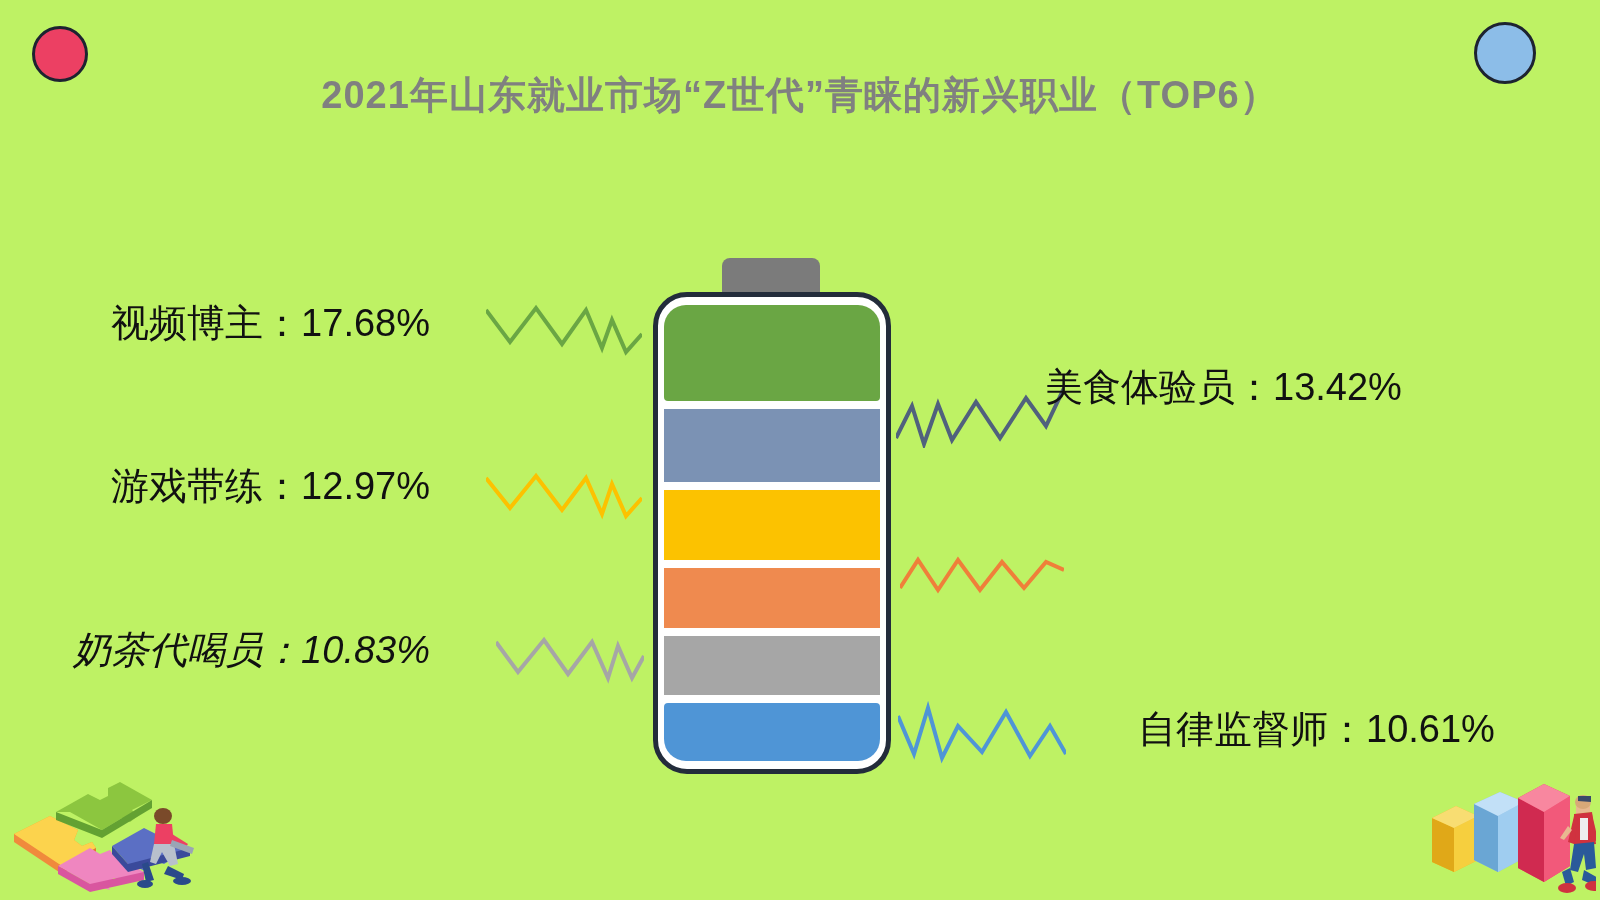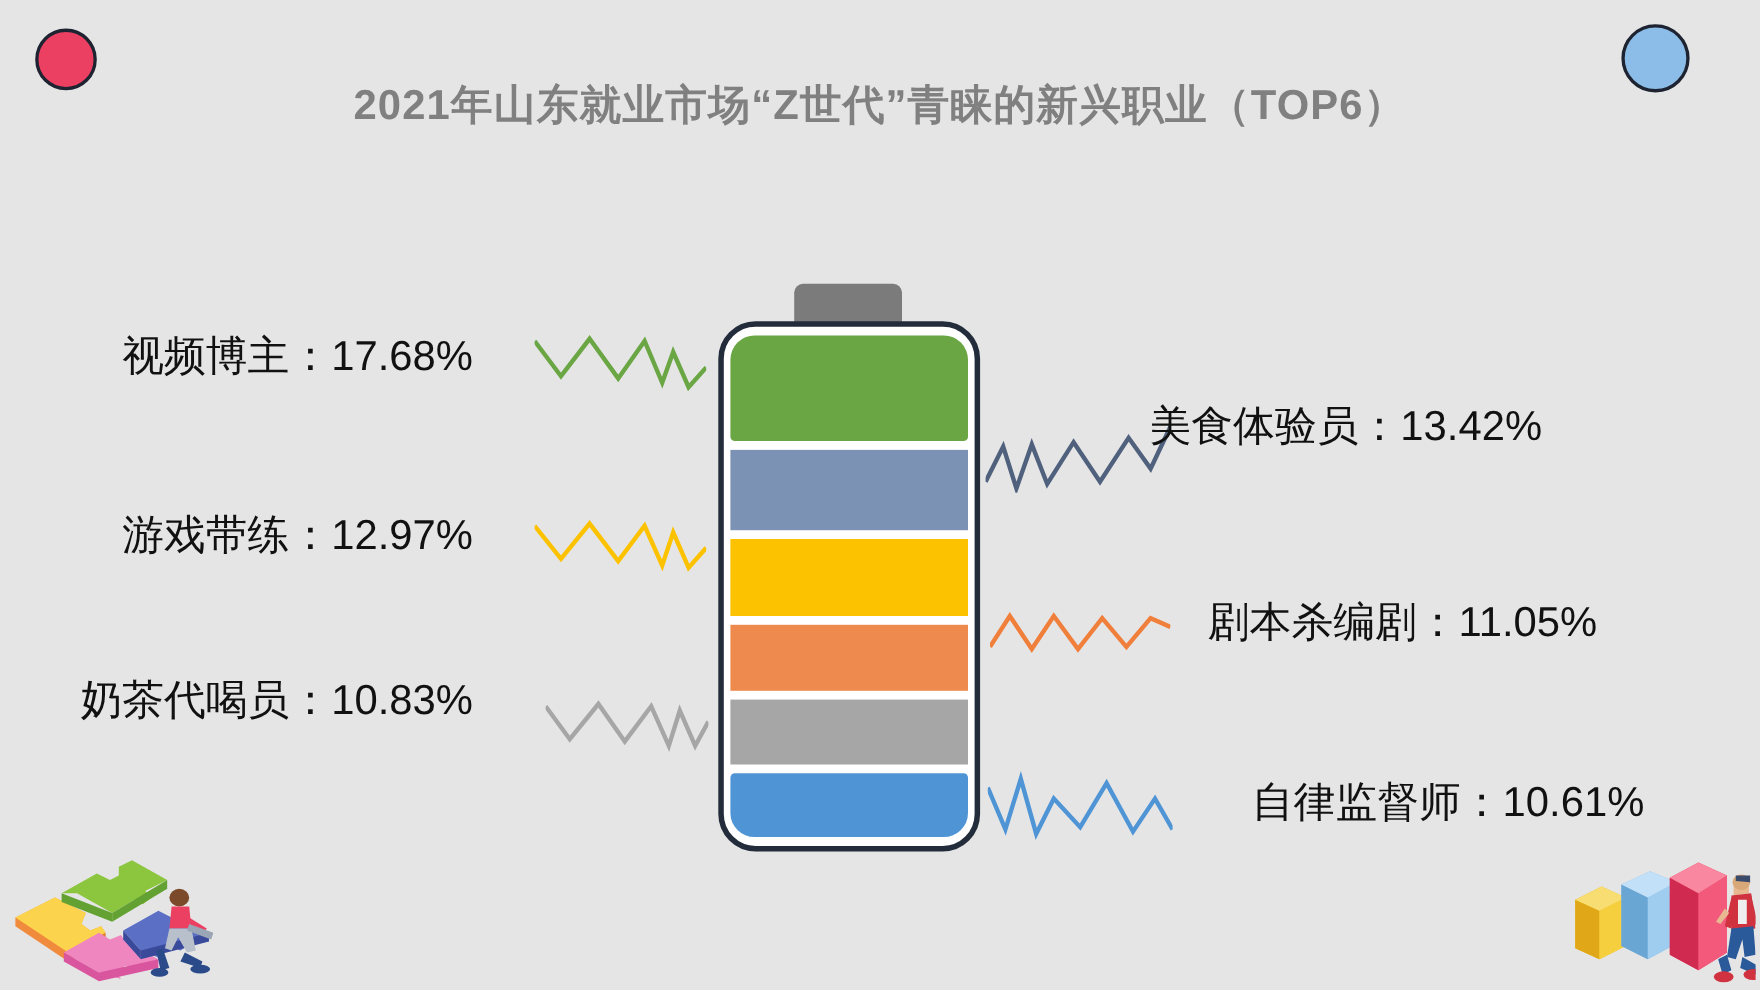"2021年山东就业市场“Z世代”青睐的新兴职业（TOP6）" #canvas { background: #e5e5e5 -> #bef264 }
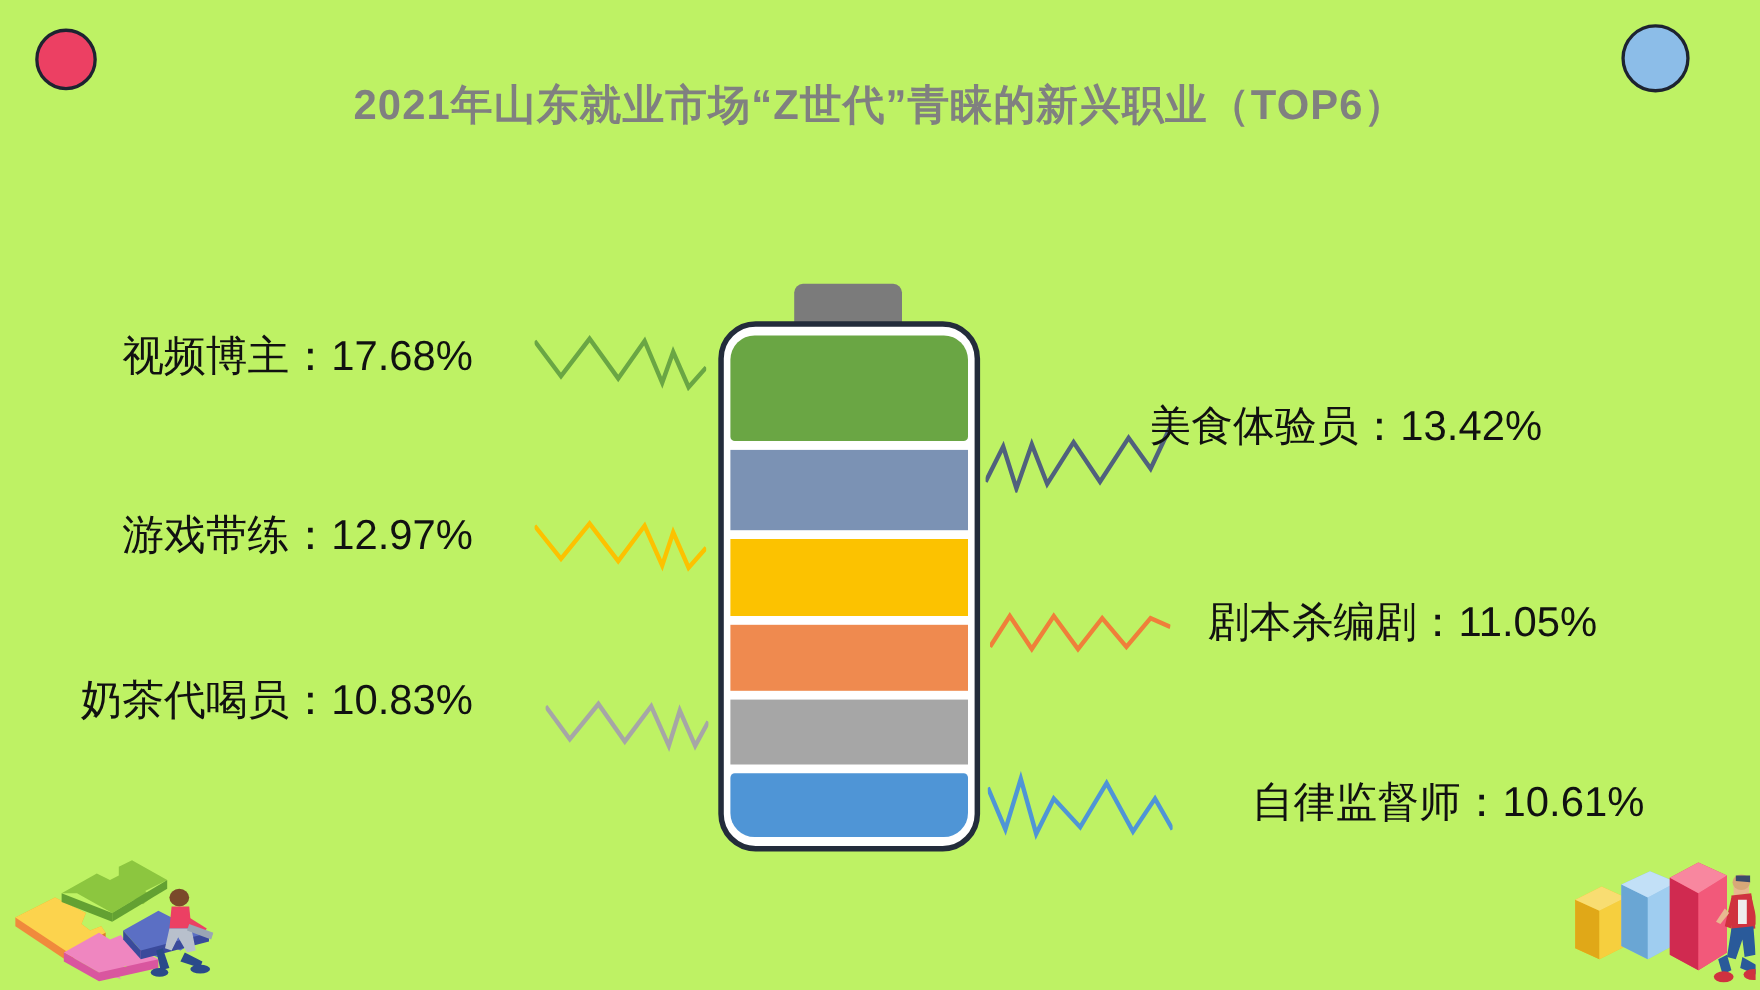"剧本杀编剧：11.05%" div.value-label { html: <div>剧本杀编剧：11.05%</div> -> none }
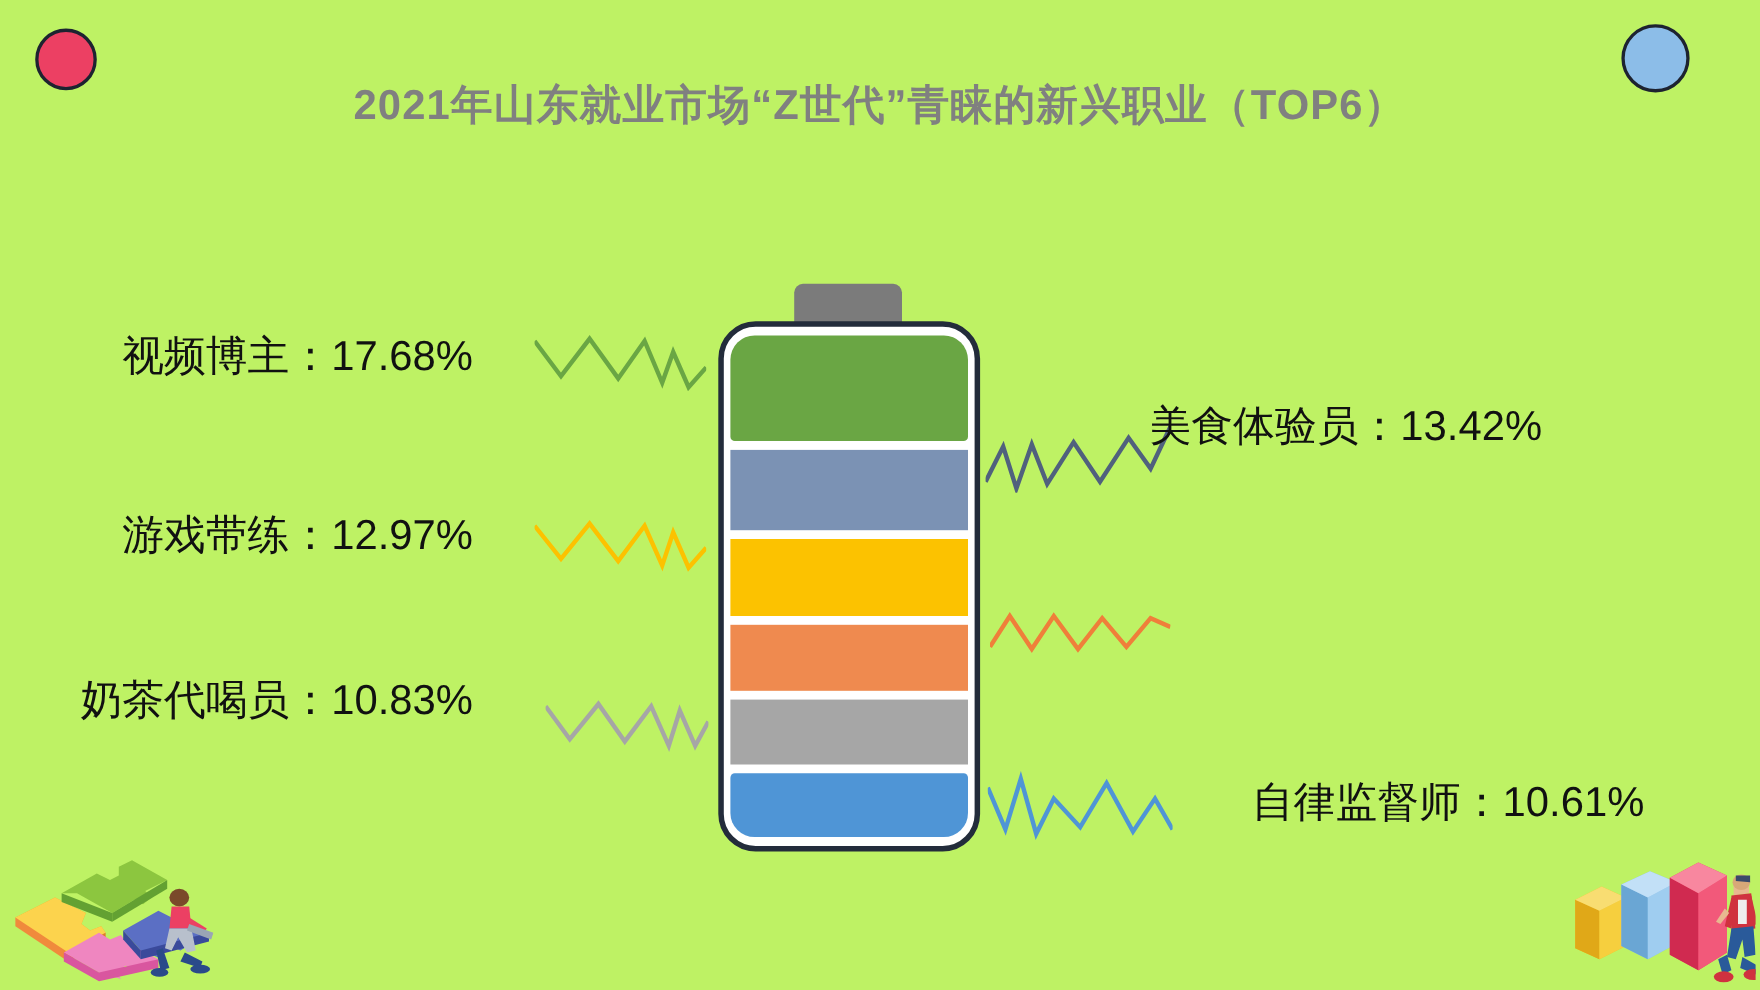"奶茶代喝员：10.83%" #label-4 { font-style: none -> italic; top: 611px -> 625px }
